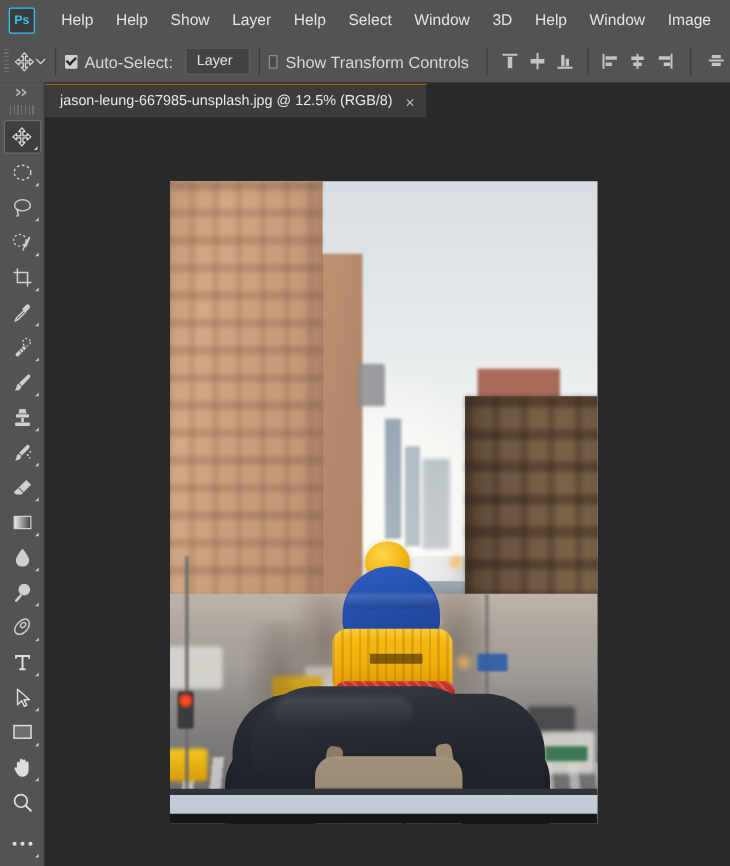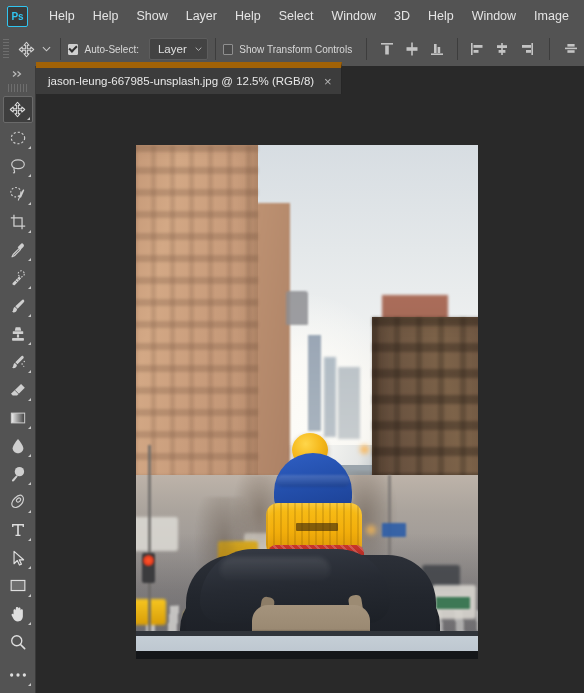"Auto-Select:" .ob-label { font-size: 10px -> 13px }
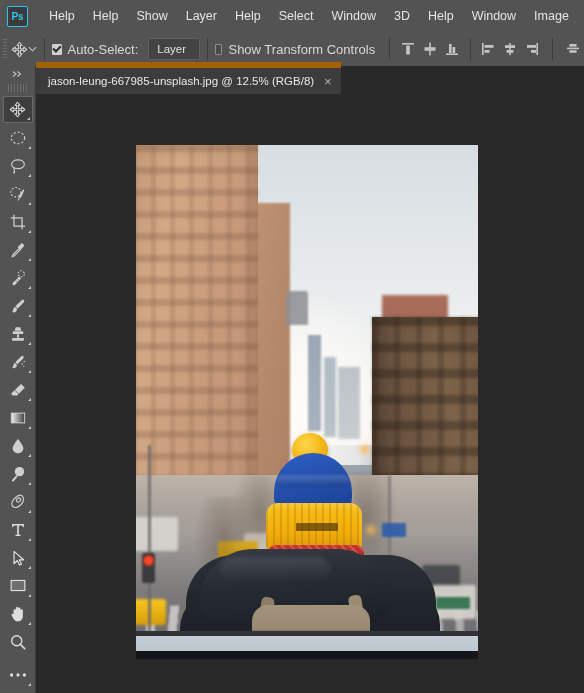"jason-leung-667985-unsplash.jpg @ 12.5%" .tab { border-top: 6px solid #a16207 -> 1px solid #a16207 }
